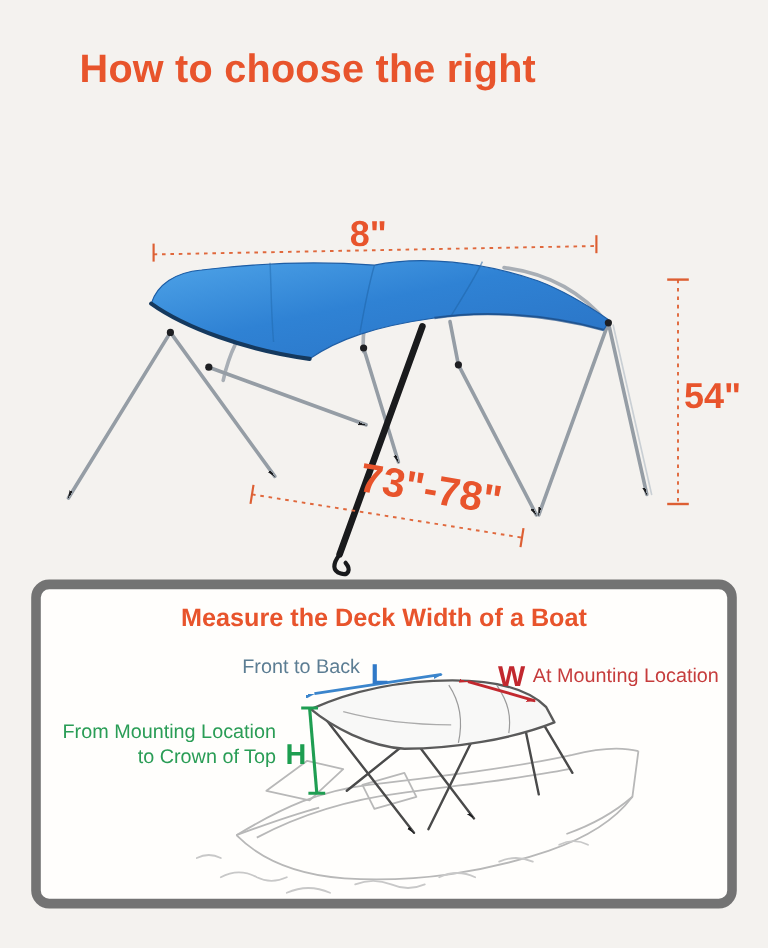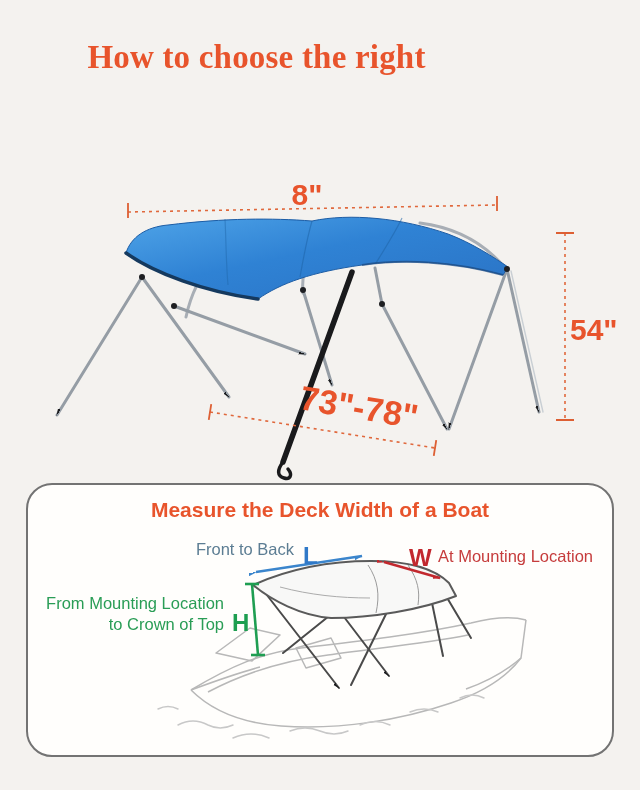"How to choose the right" .main-title { font-family: Liberation Serif, serif -> none }
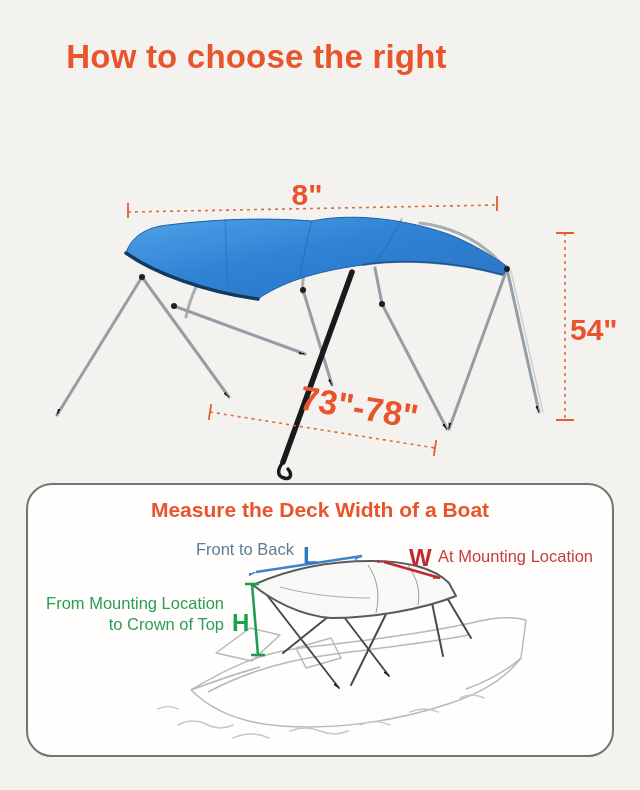"Measure the Deck Width of" .measure-panel { border: 2px solid #737373 -> 8px solid #737373; border-radius: 26px -> 15px }
